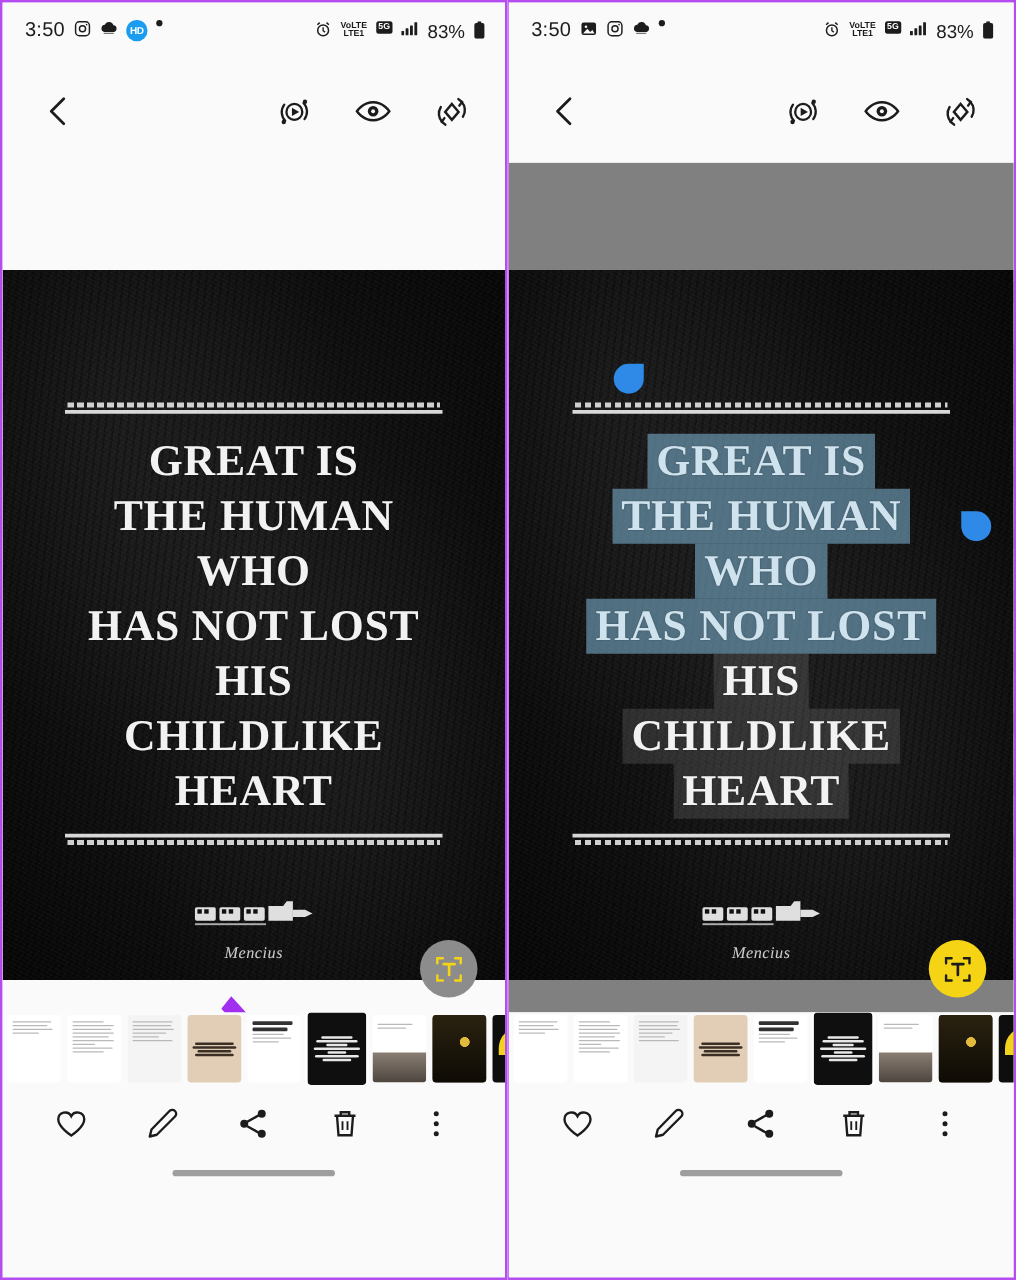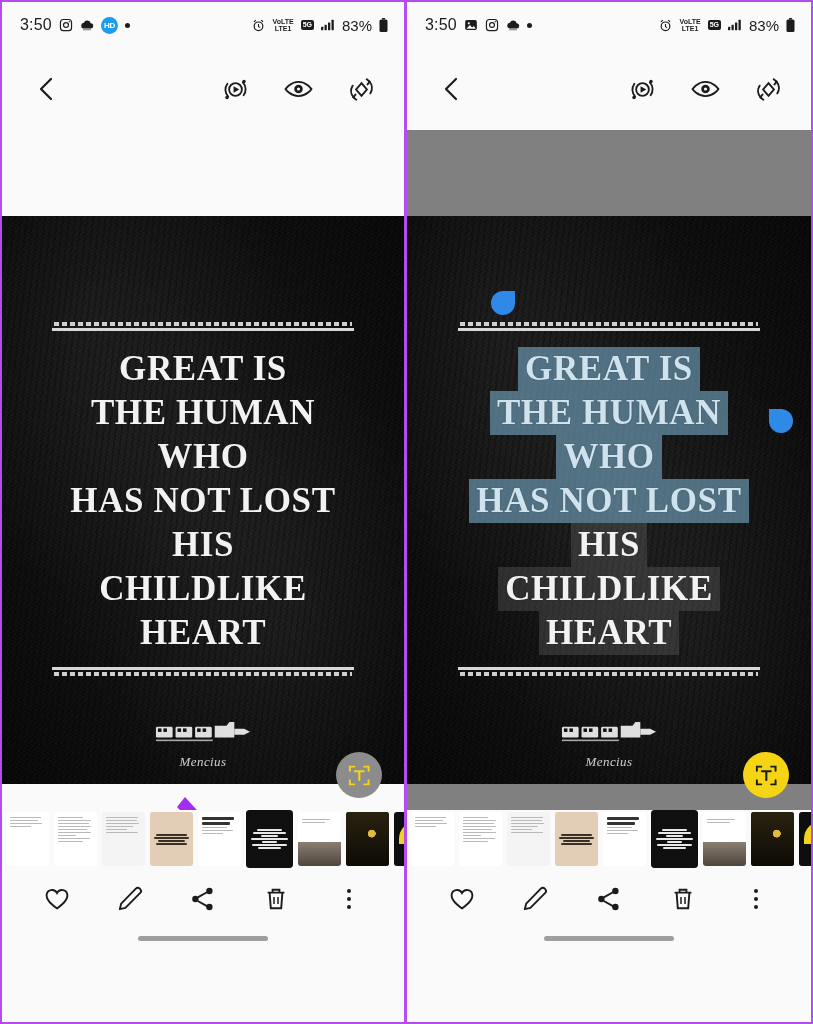"3:50" .sb-left, .sb-right { align-items: center -> flex-start }
